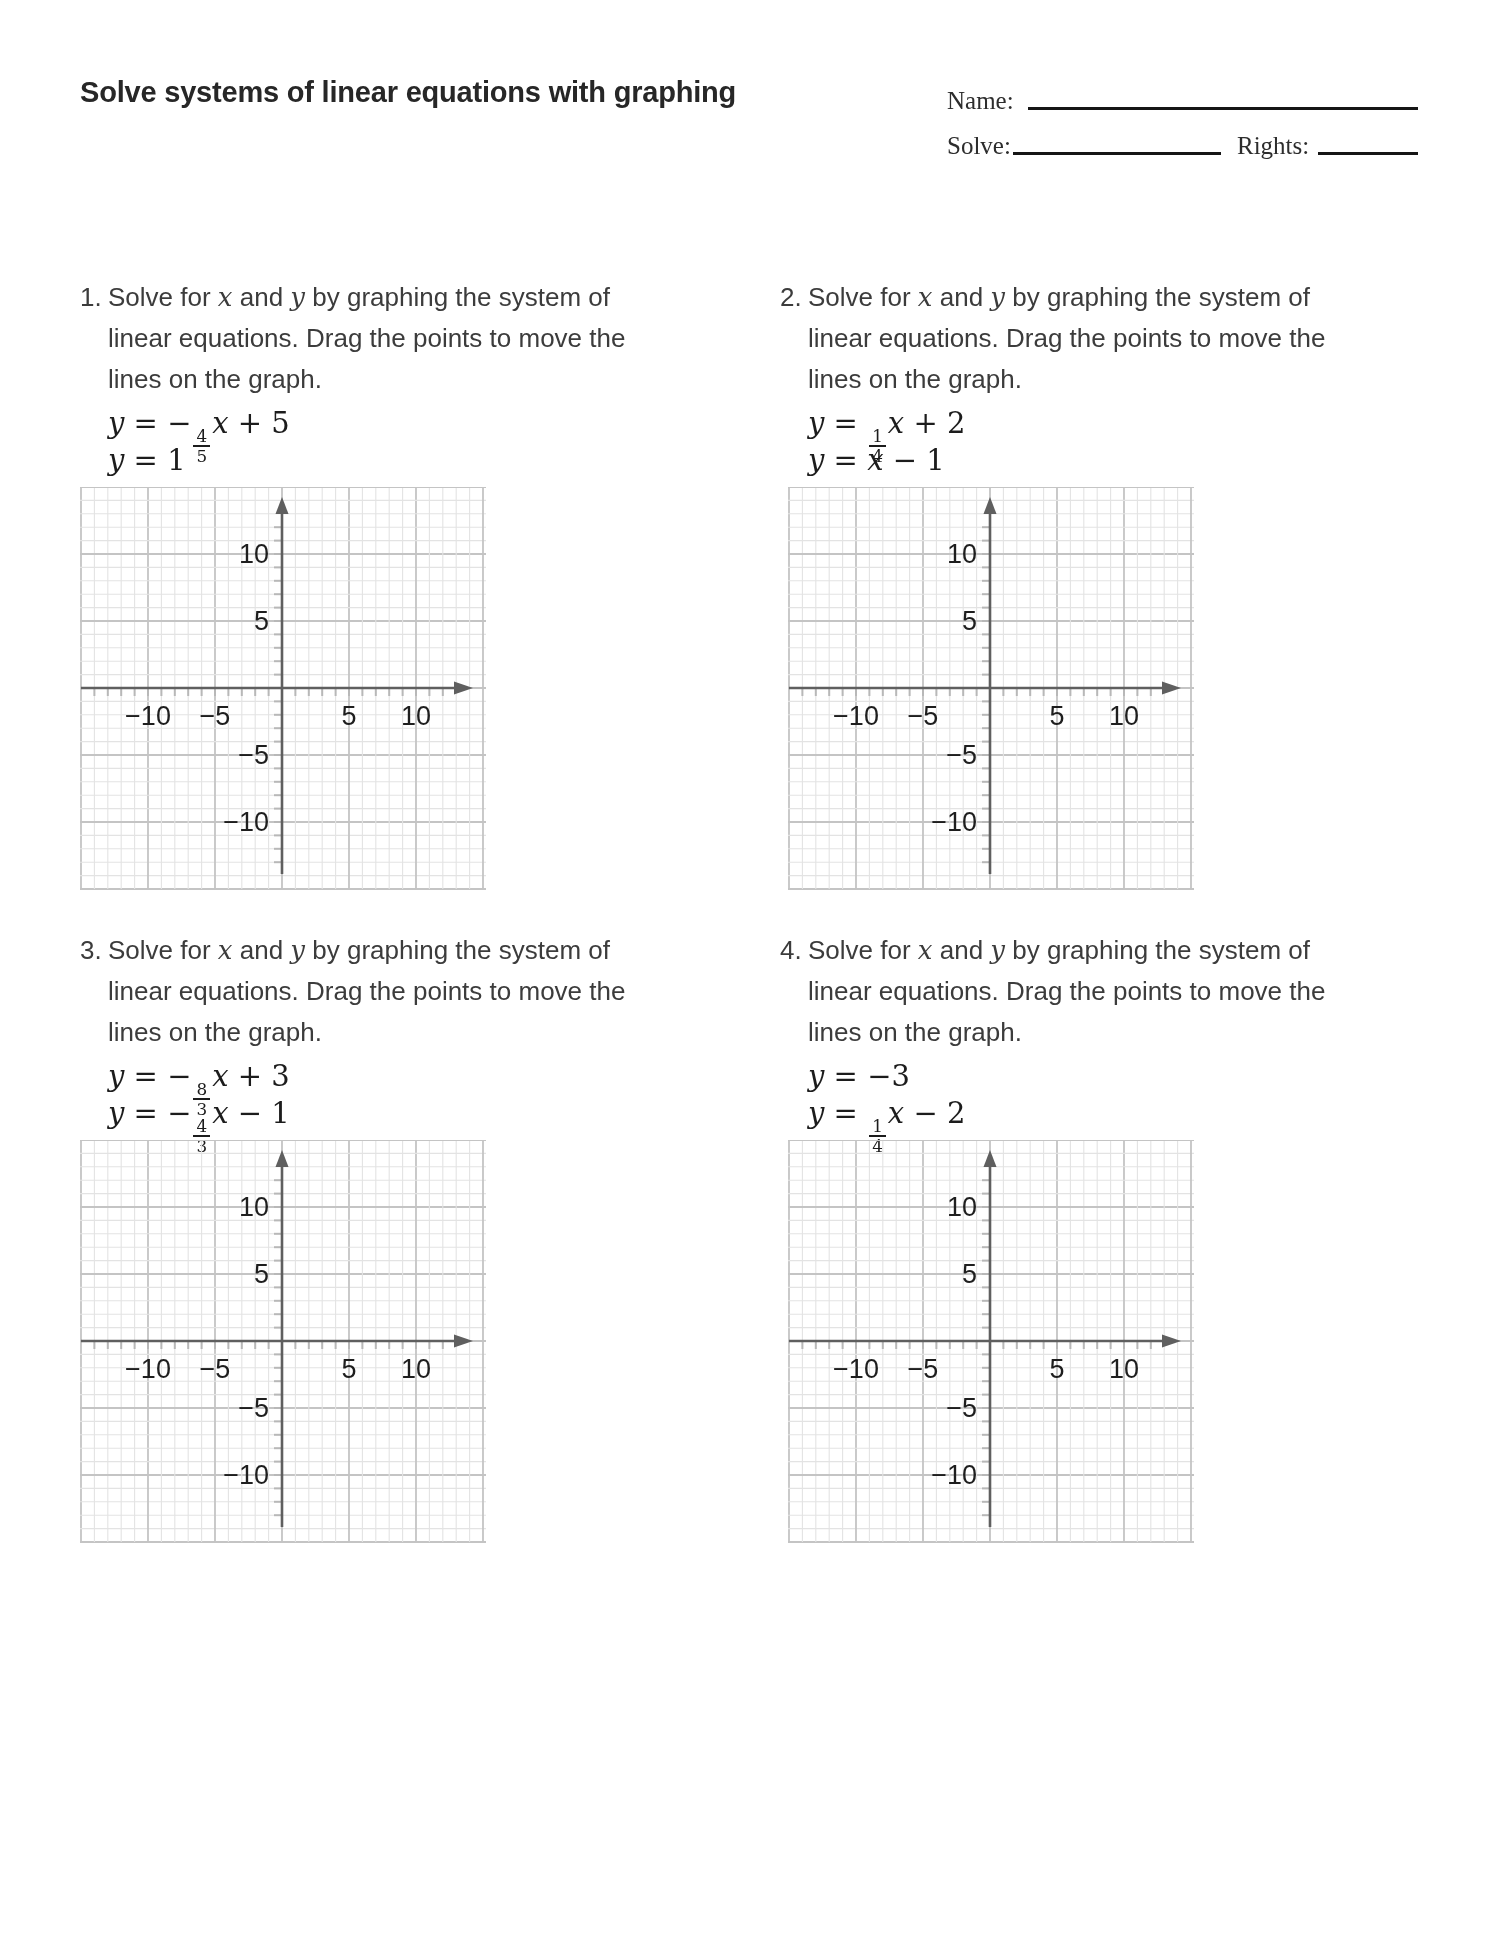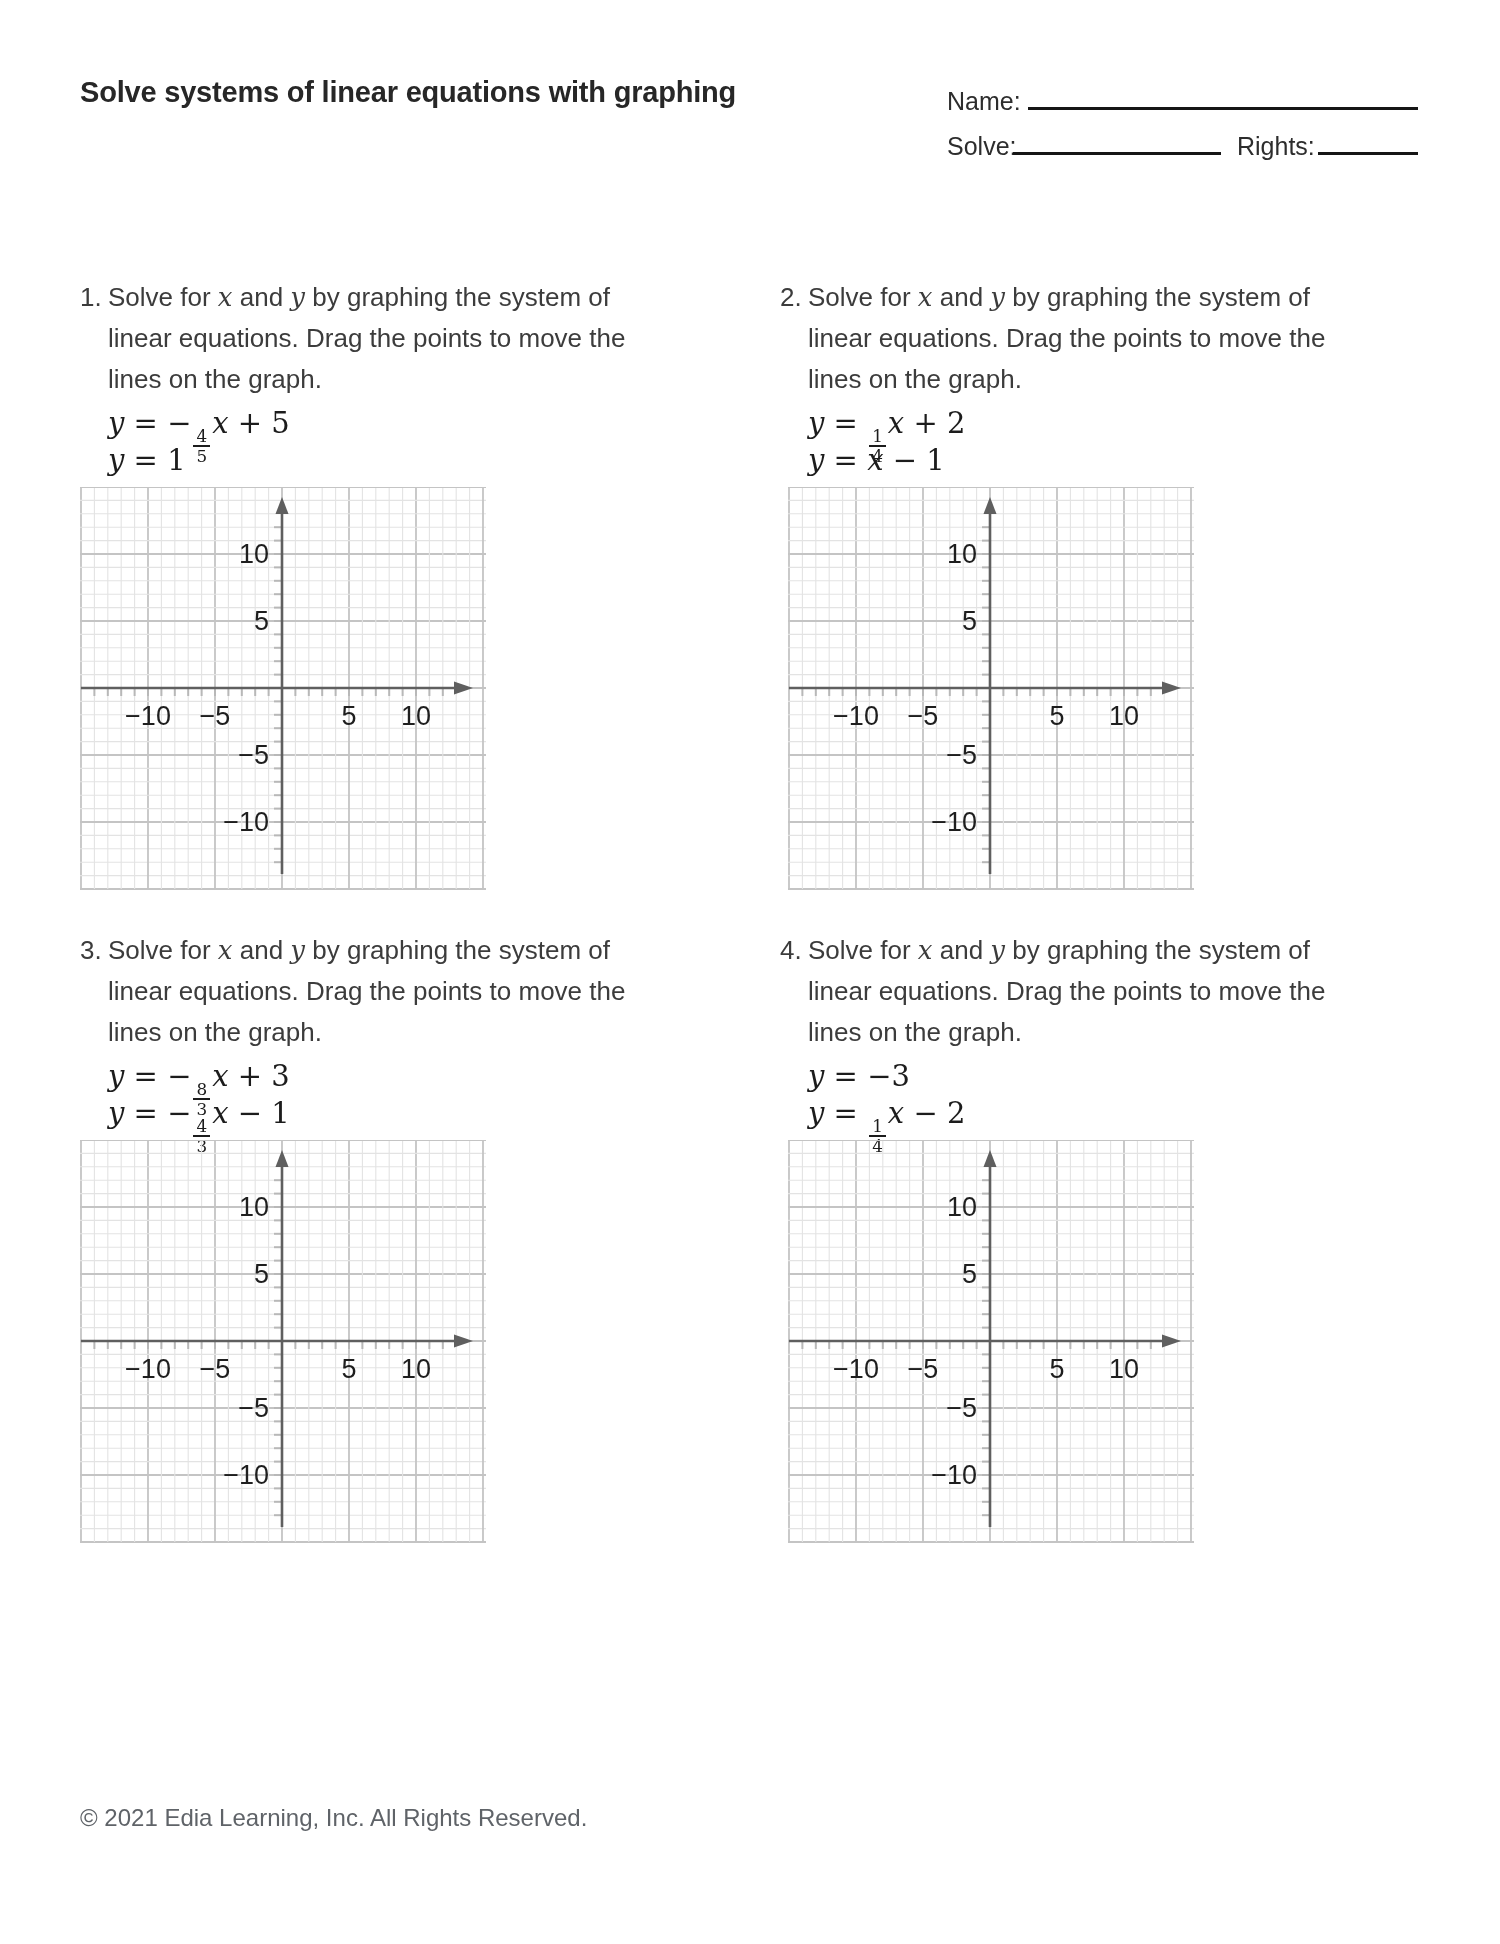"Name:" .idlabel { font-family: none -> Liberation Serif, serif }
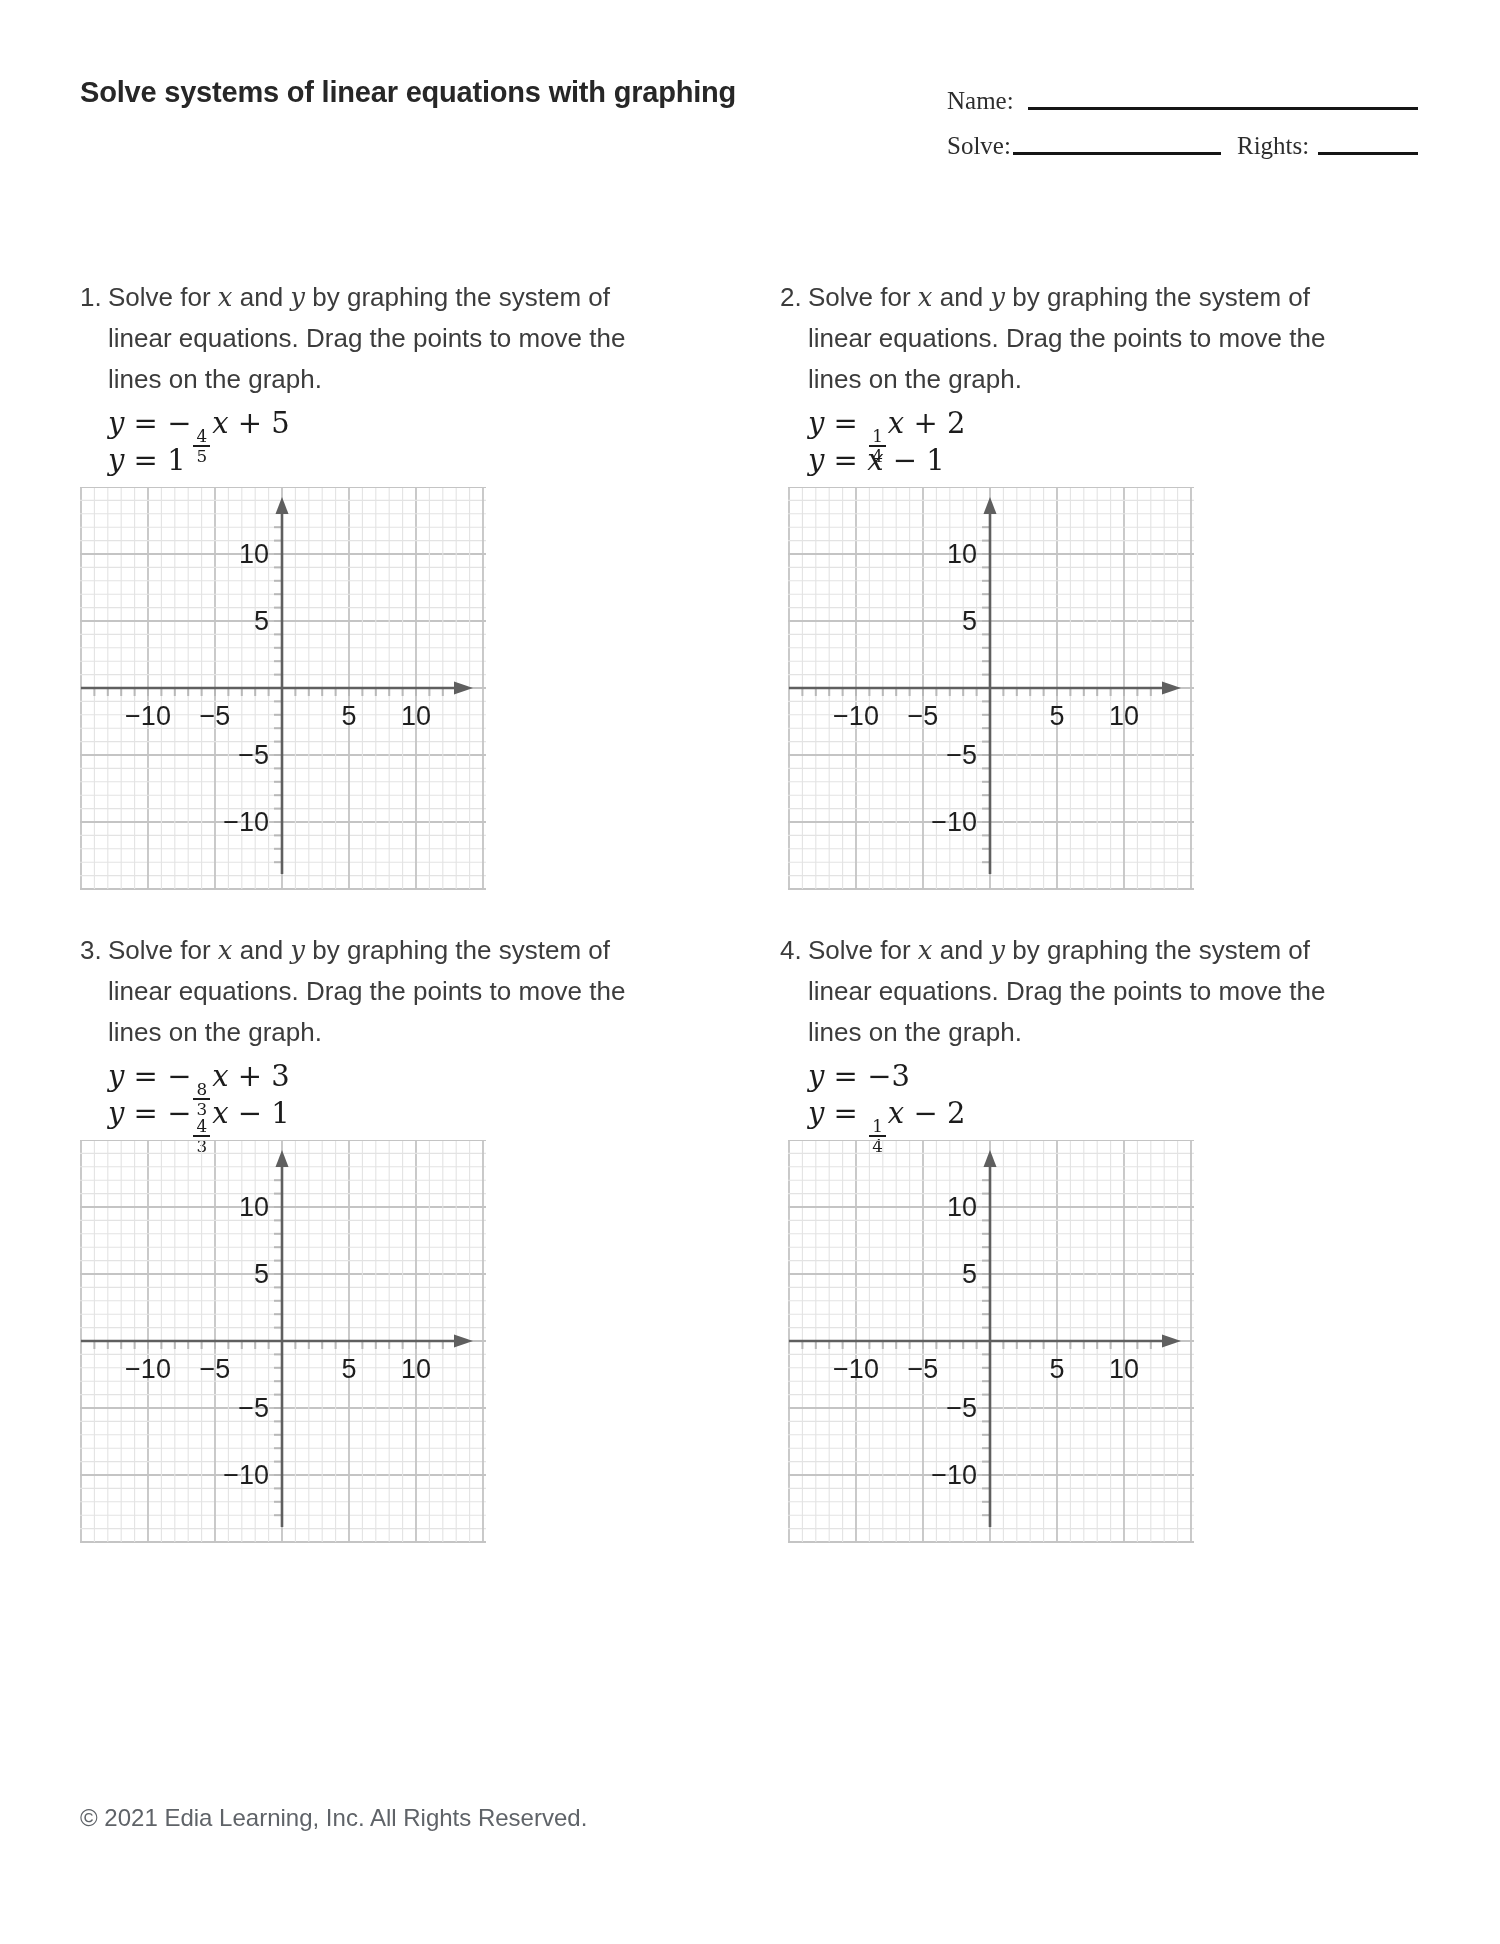"© 2021 Edia Learning, Inc." div { html: <div>© 2021 Edia Learning, Inc. All Rights Reserved.</div> -> none }
